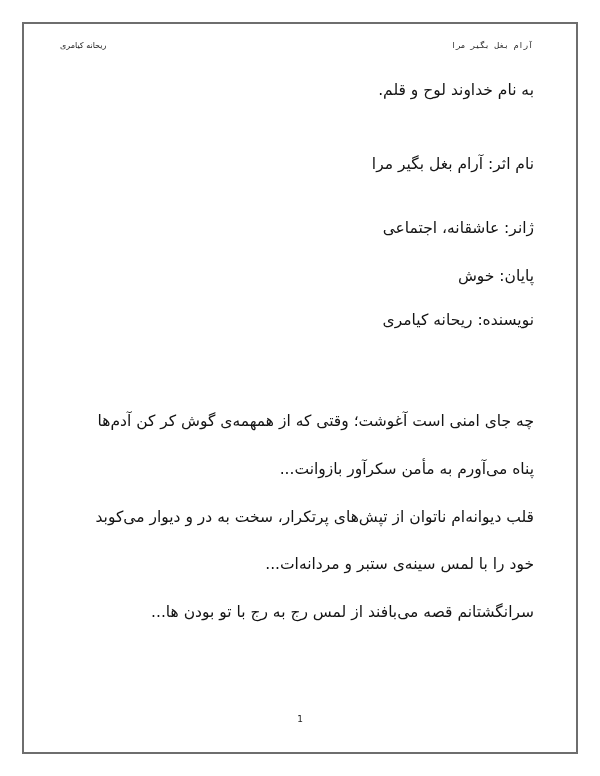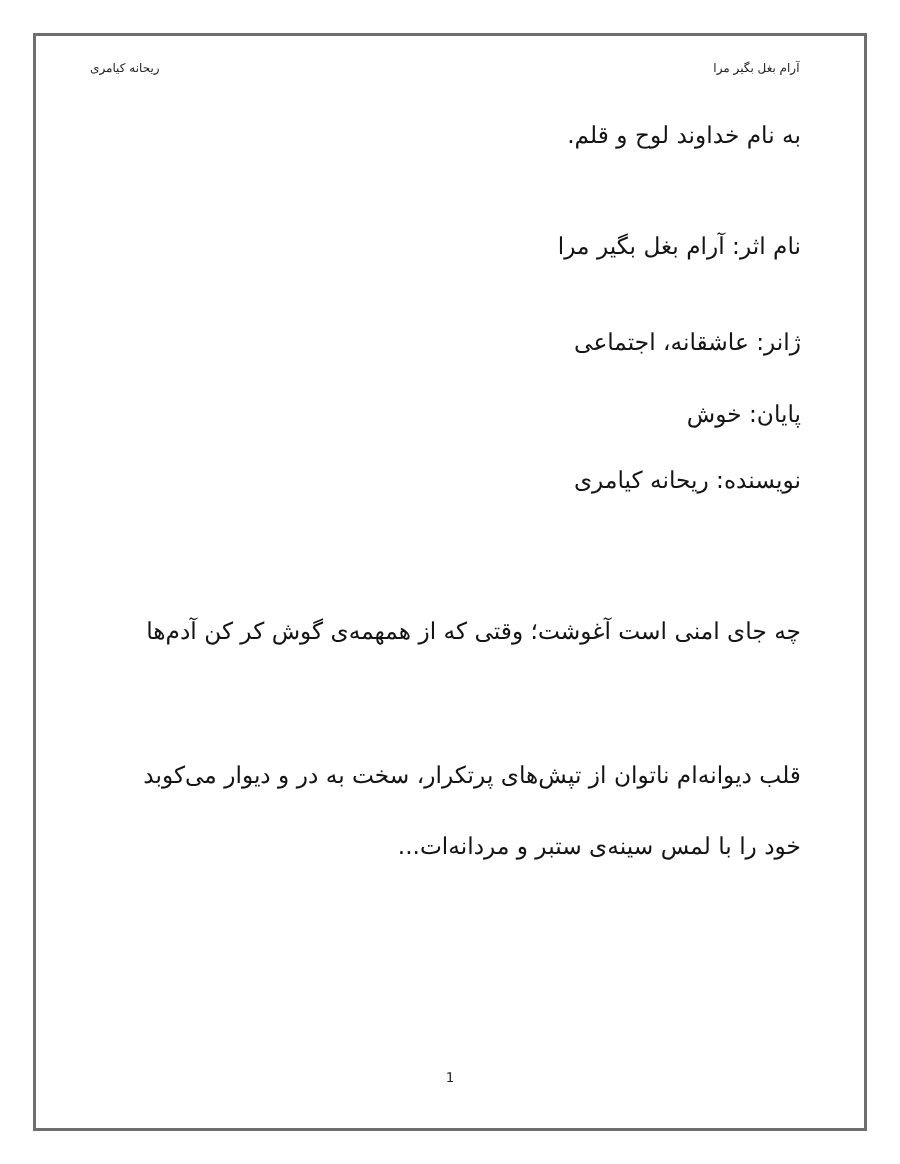"آرام بغل بگیر مرا" .header-right { font-family: none -> Liberation Mono, monospace }
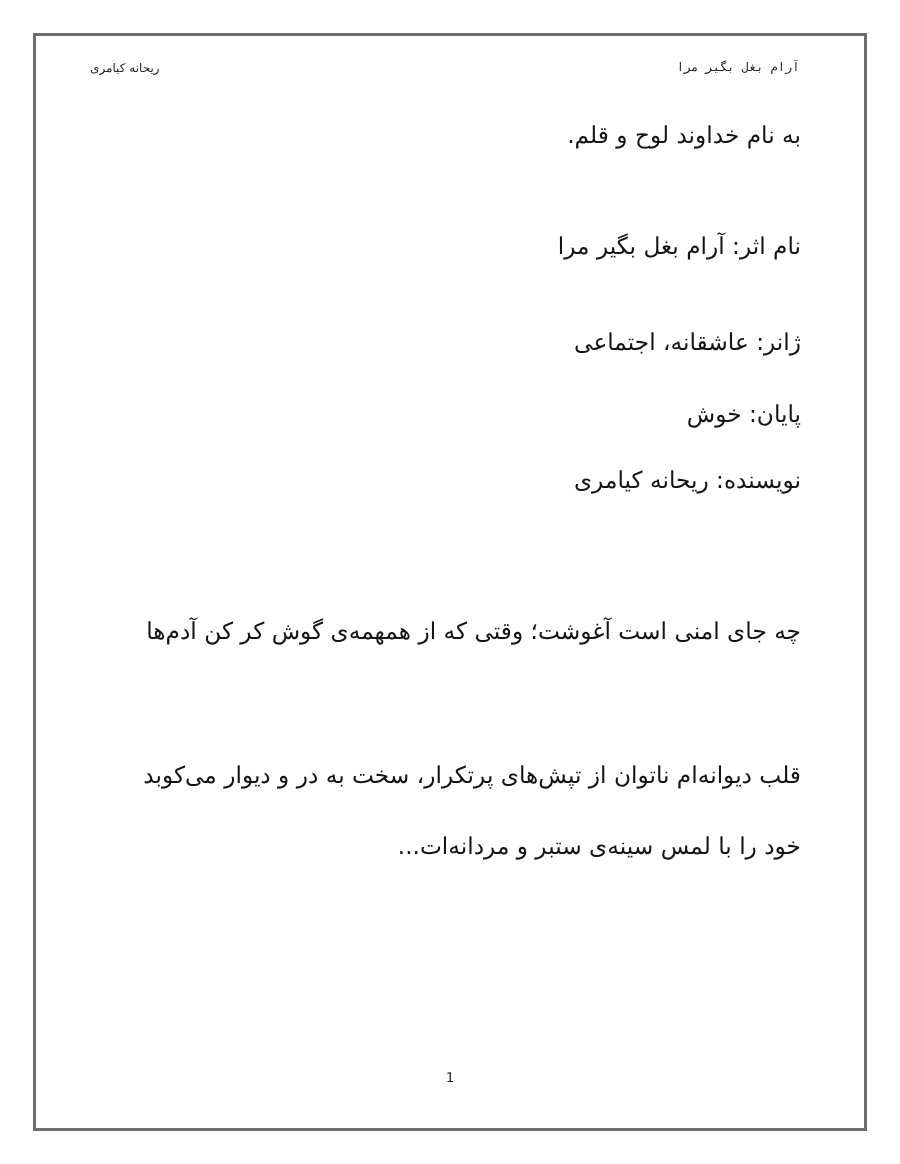"پناه می‌آورم به مأمن سکرآور" div.line { html: none -> <div>پناه می‌آورم به مأمن سکرآور بازوانت...</div> }
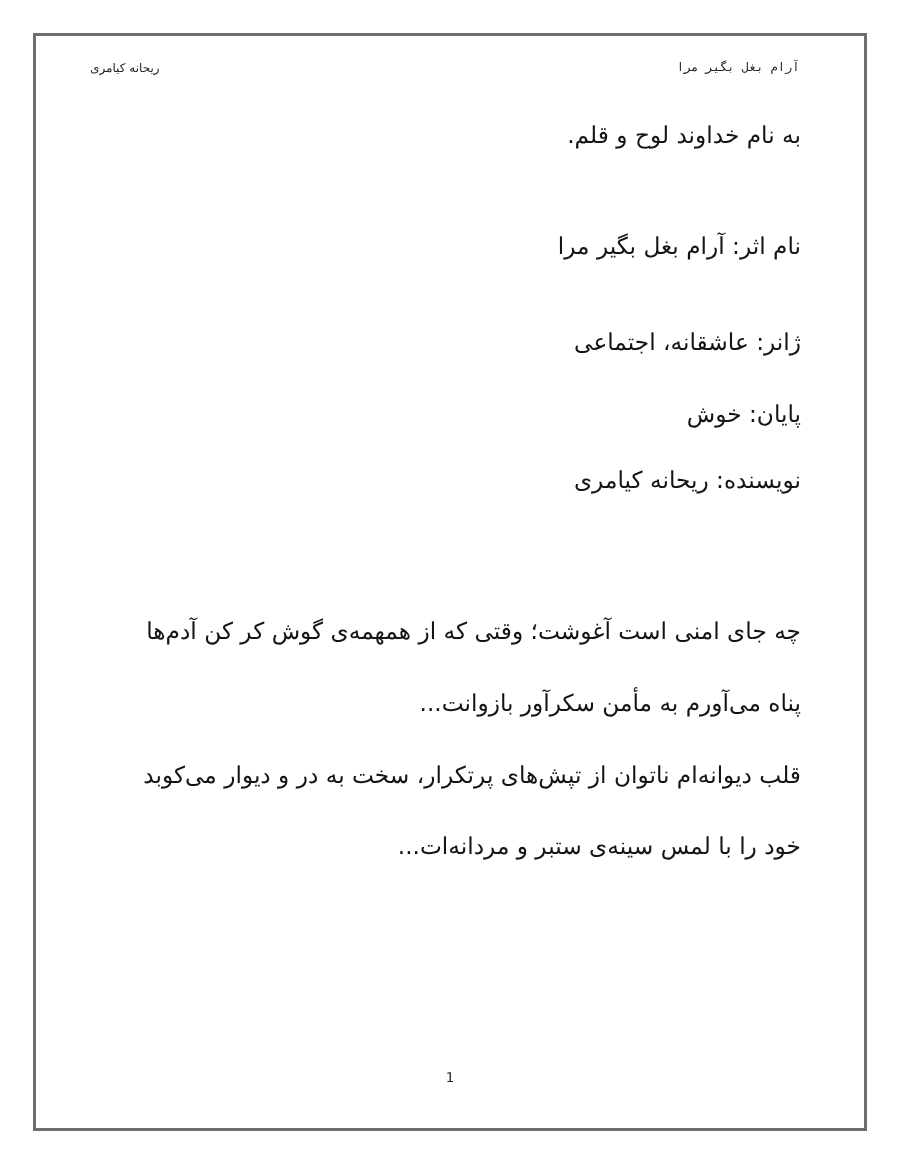"سرانگشتانم قصه می‌بافند از لمس" div.line { html: none -> <div>سرانگشتانم قصه می‌بافند از لمس رج به رج با تو بودن ها...</div> }
